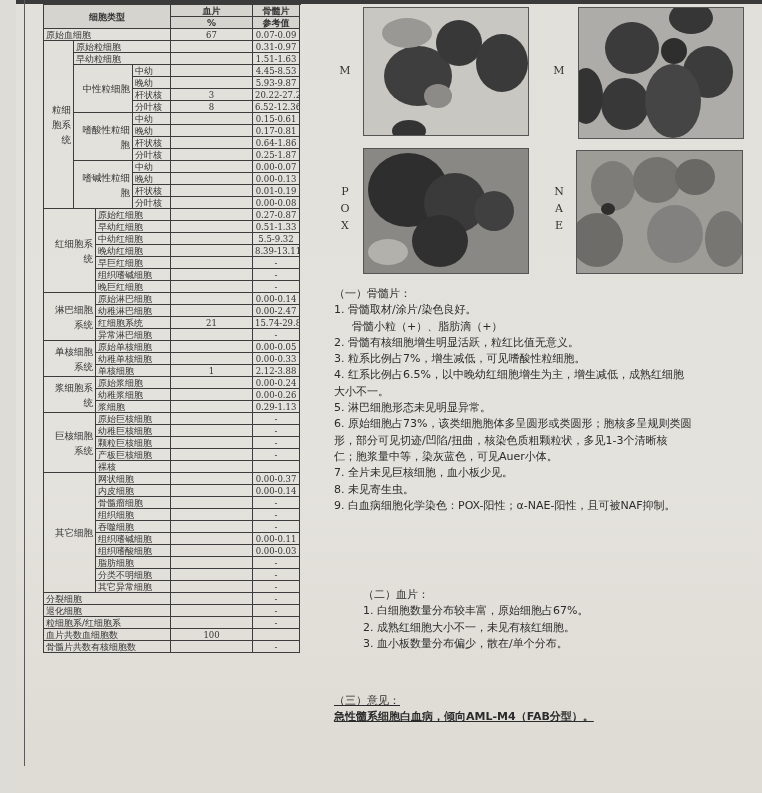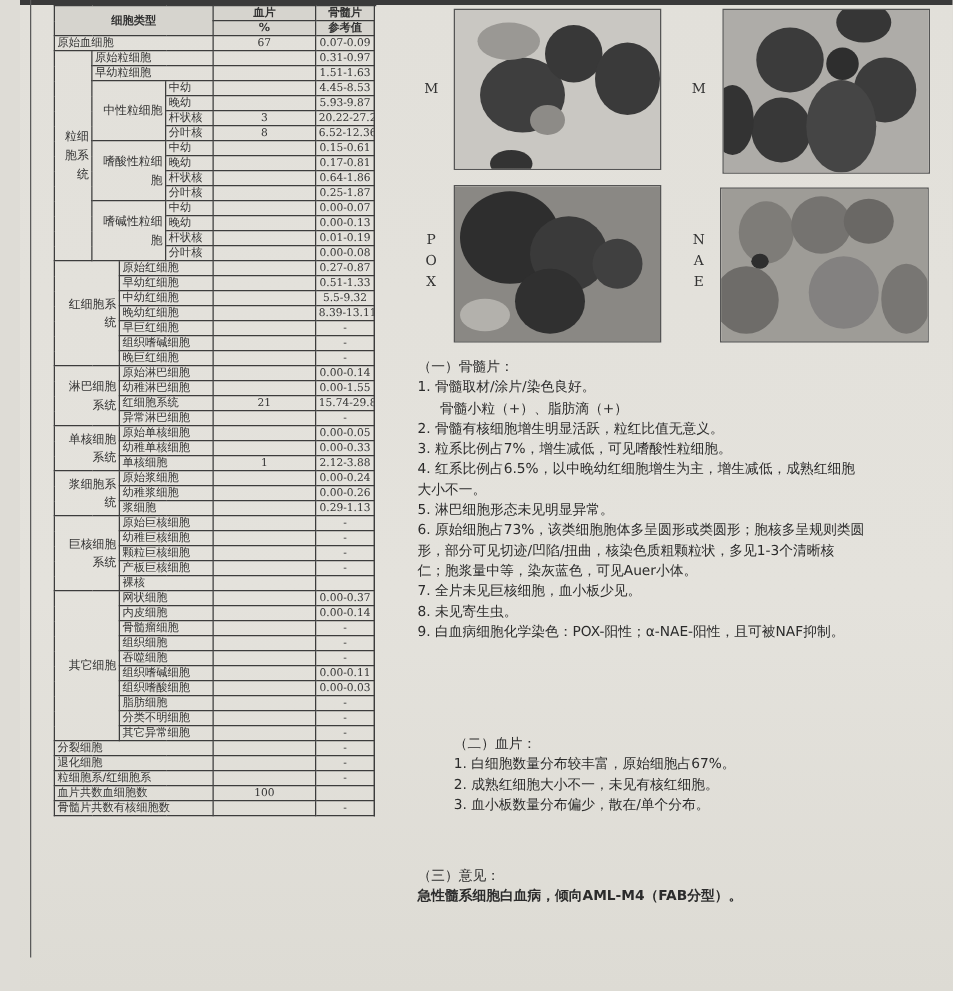"0.00-1.55" td.val { text: 0.00-1.55 -> 0.00-2.47 }
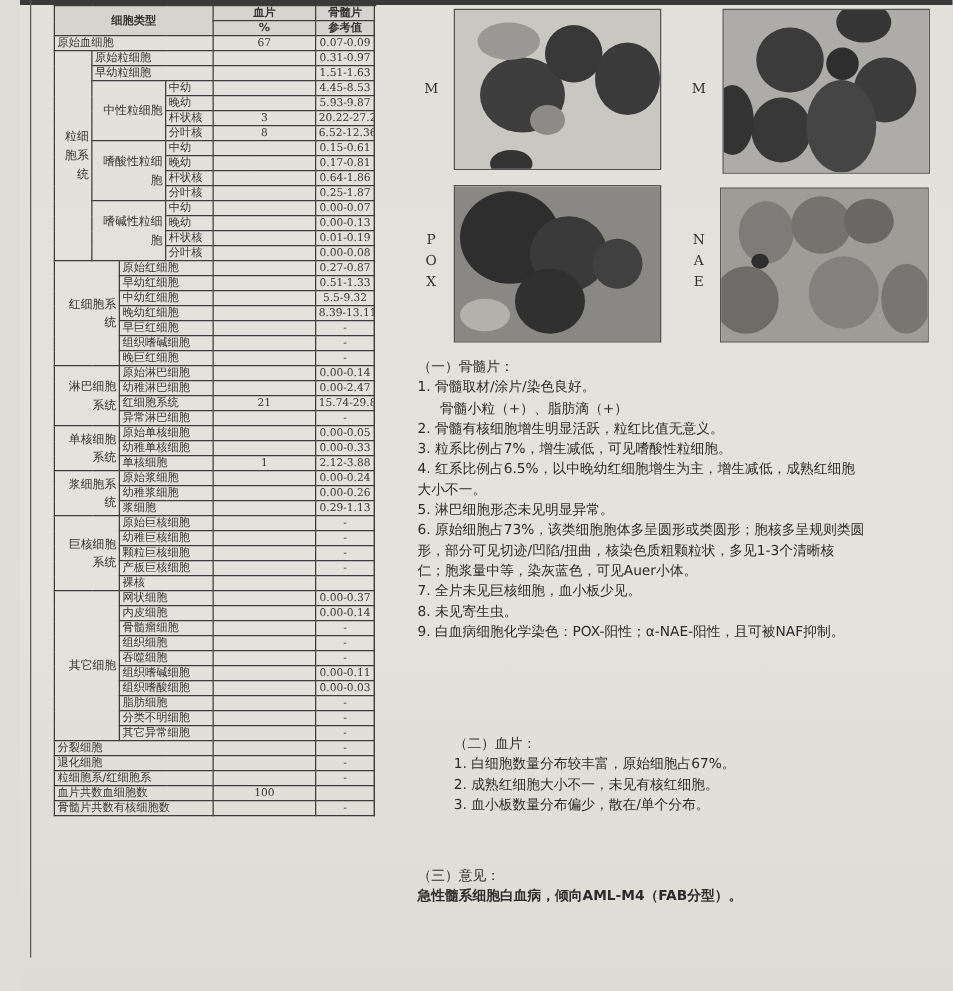"（三）意见：" div.report { text-decoration: none -> underline }
